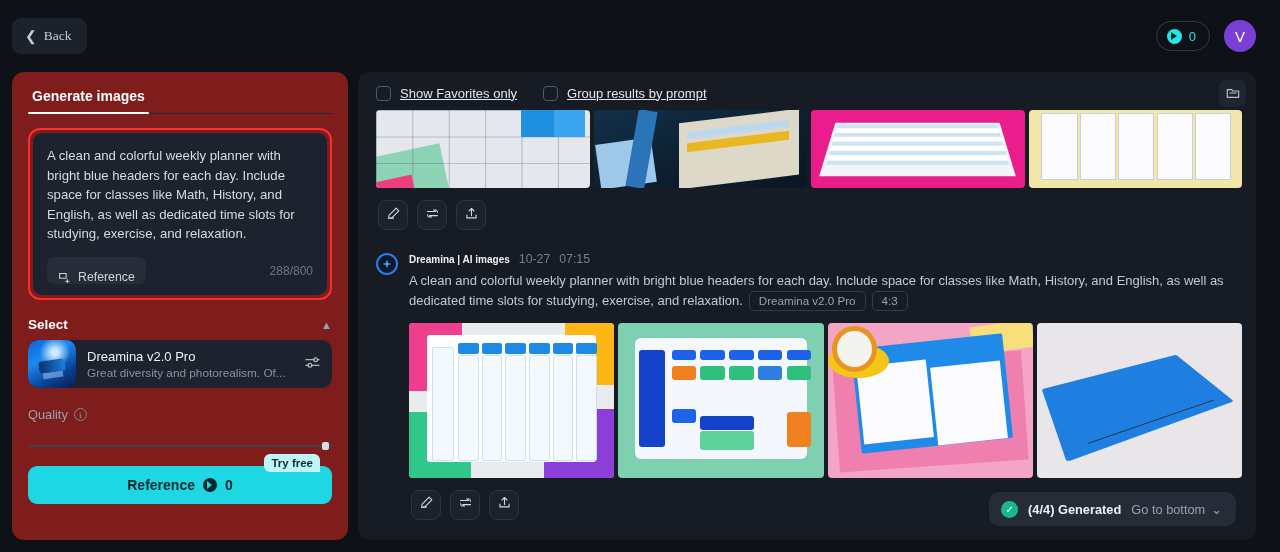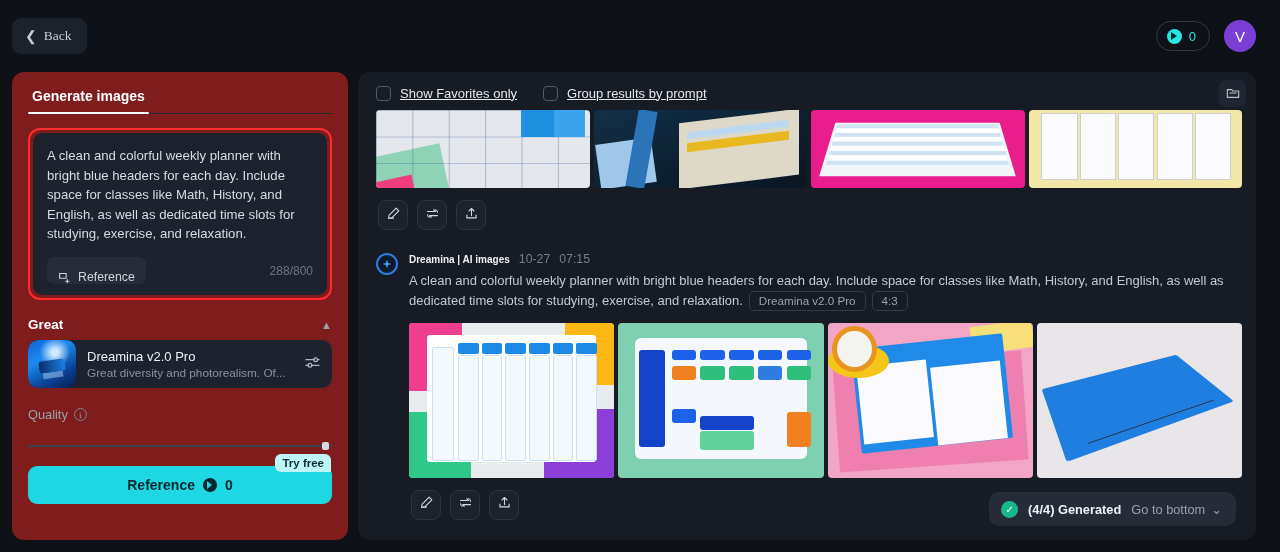"Great" div.sec-title { text: Great -> Select }
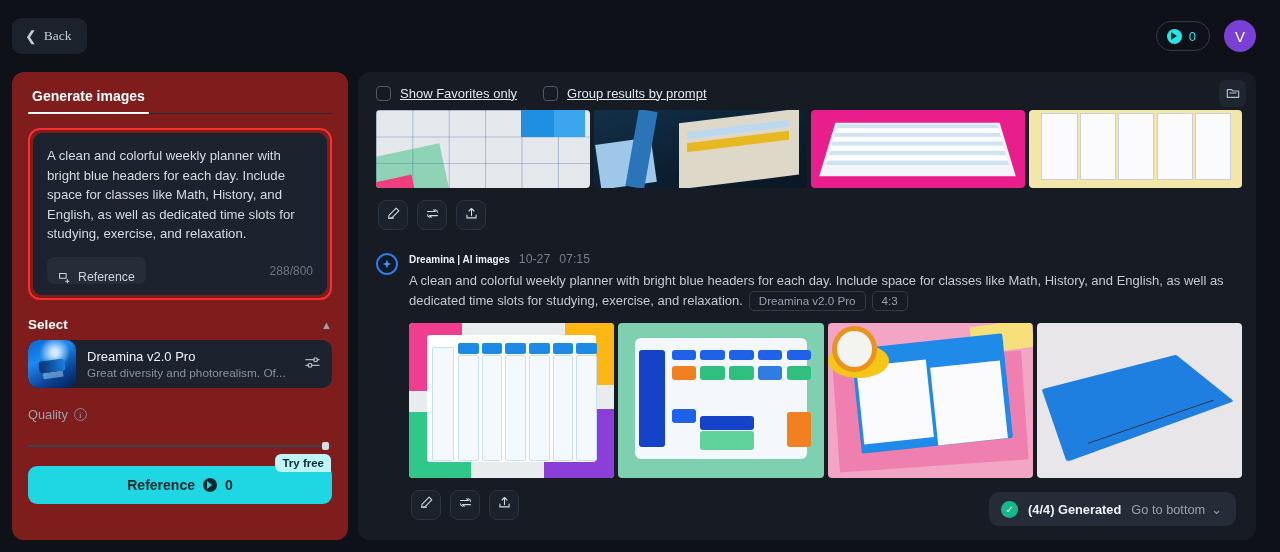"Try free" .try-free { right: 1px -> 12px }
